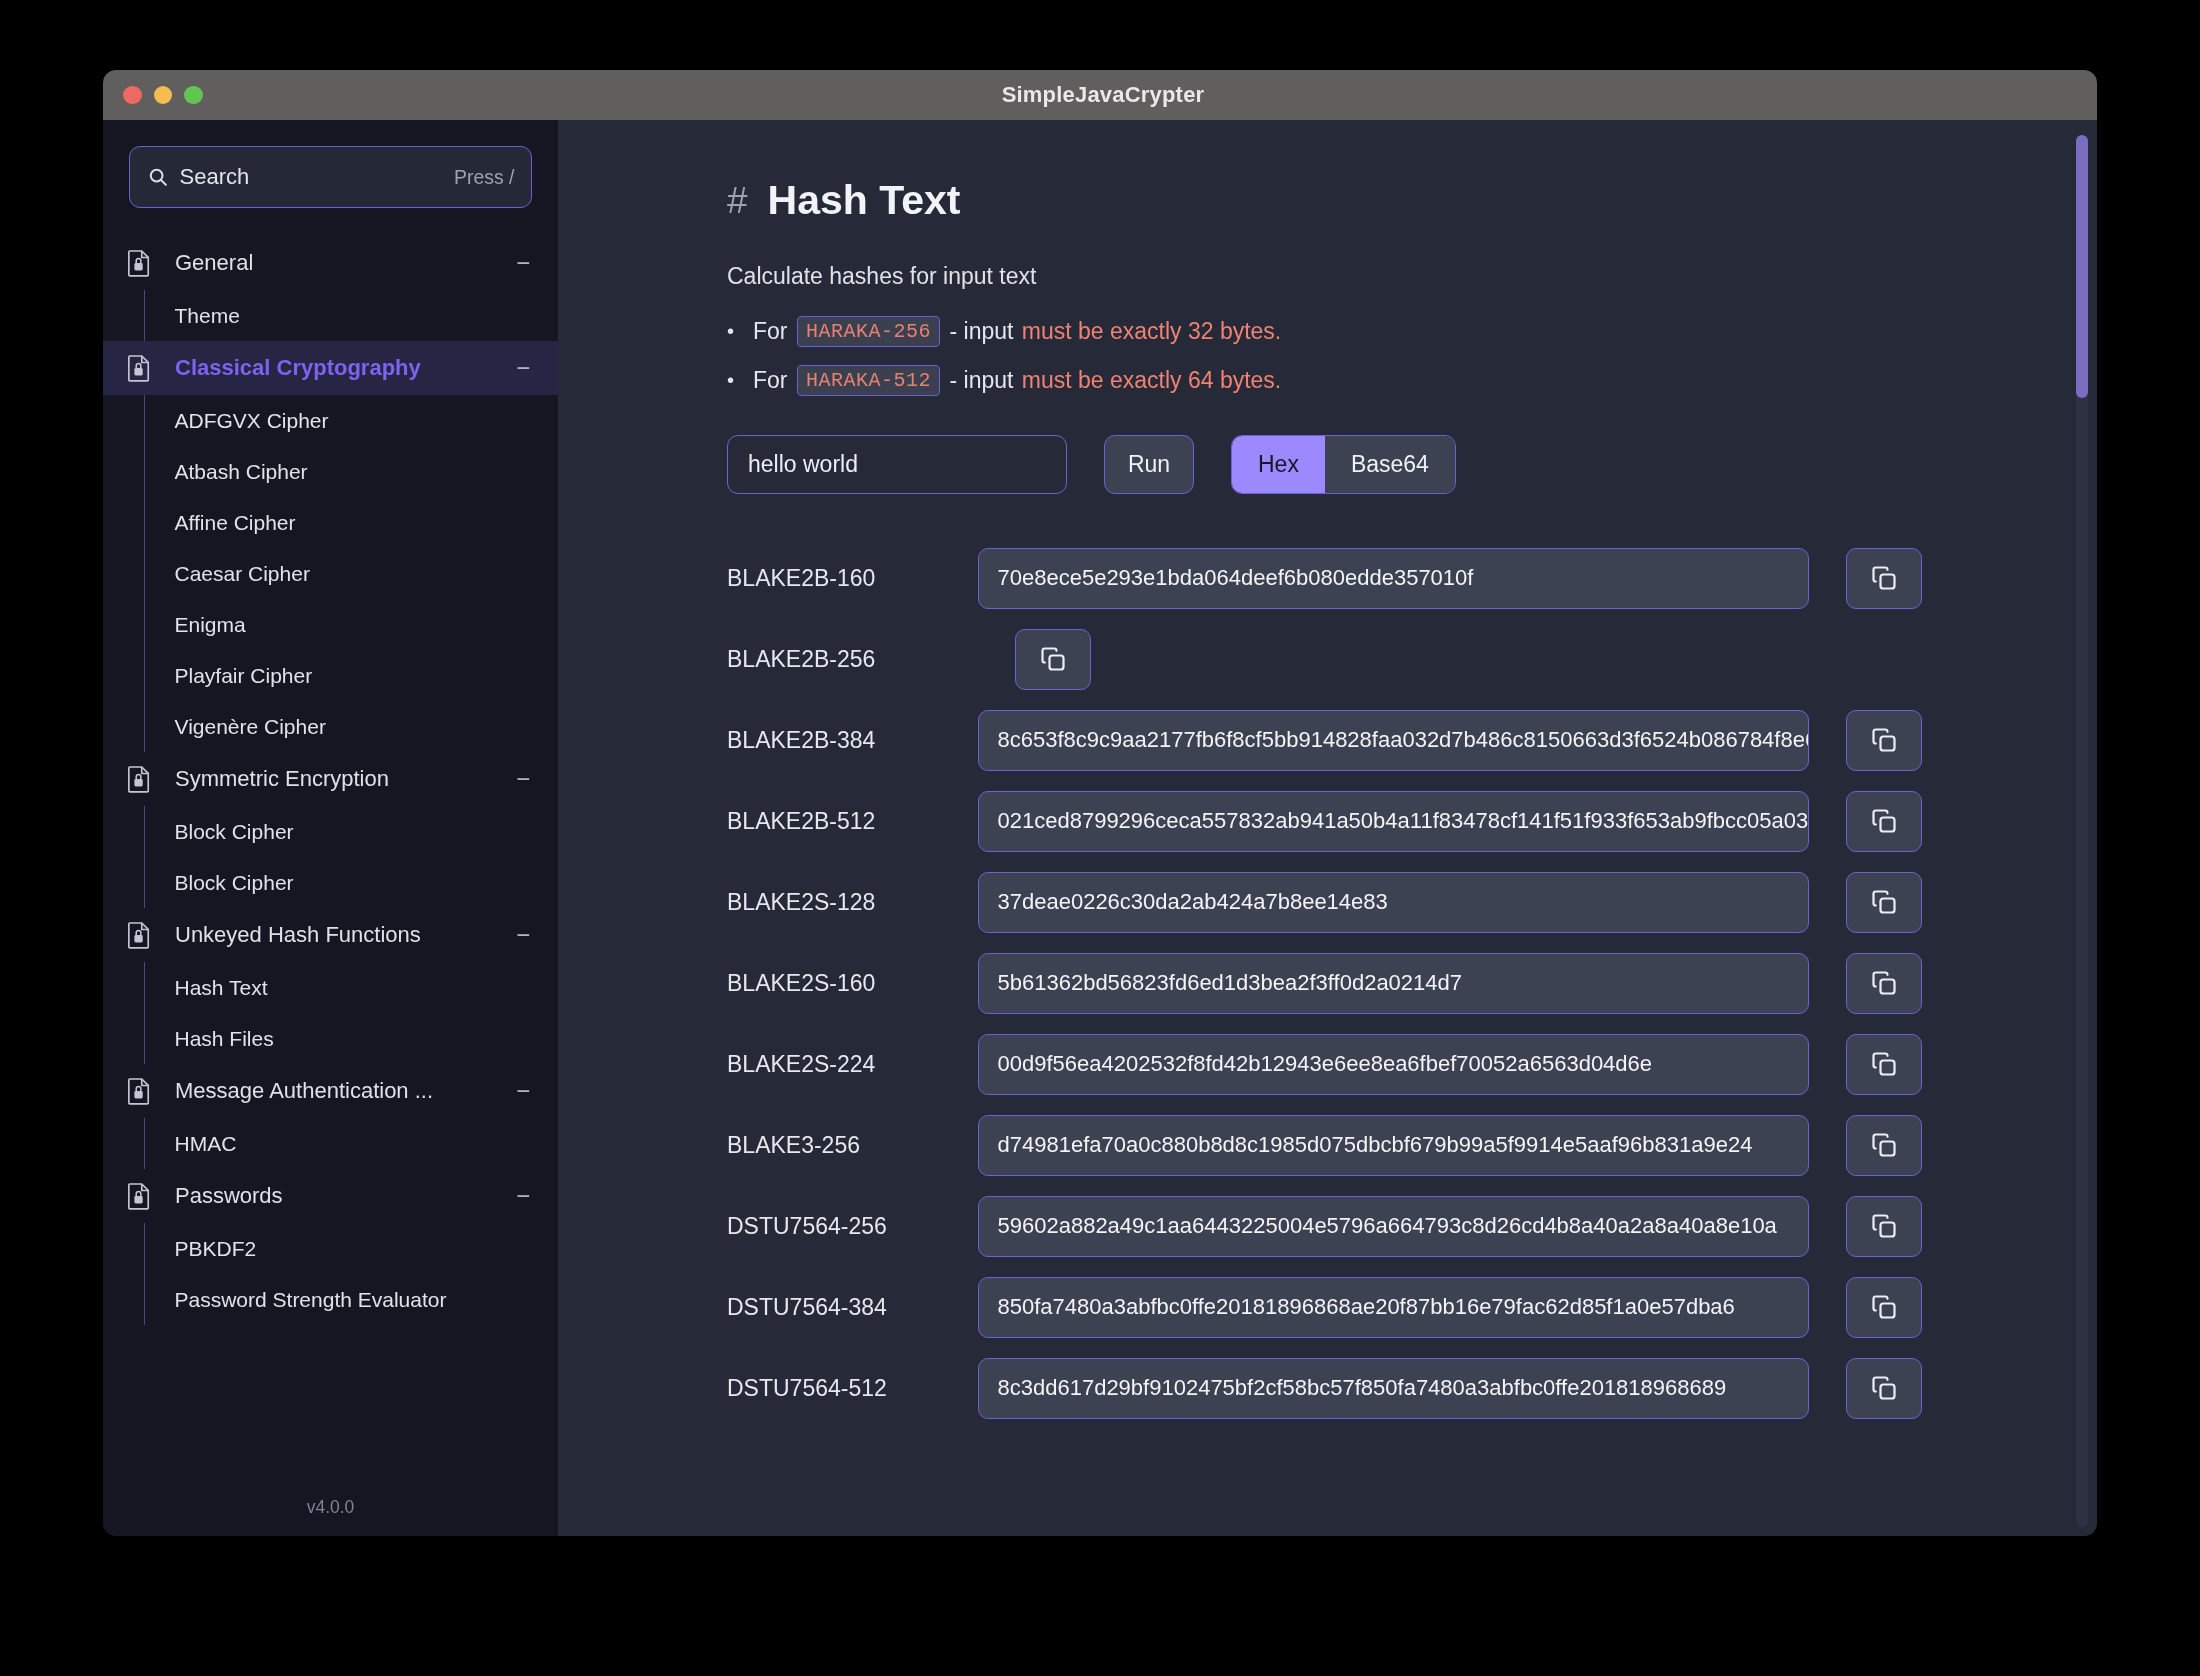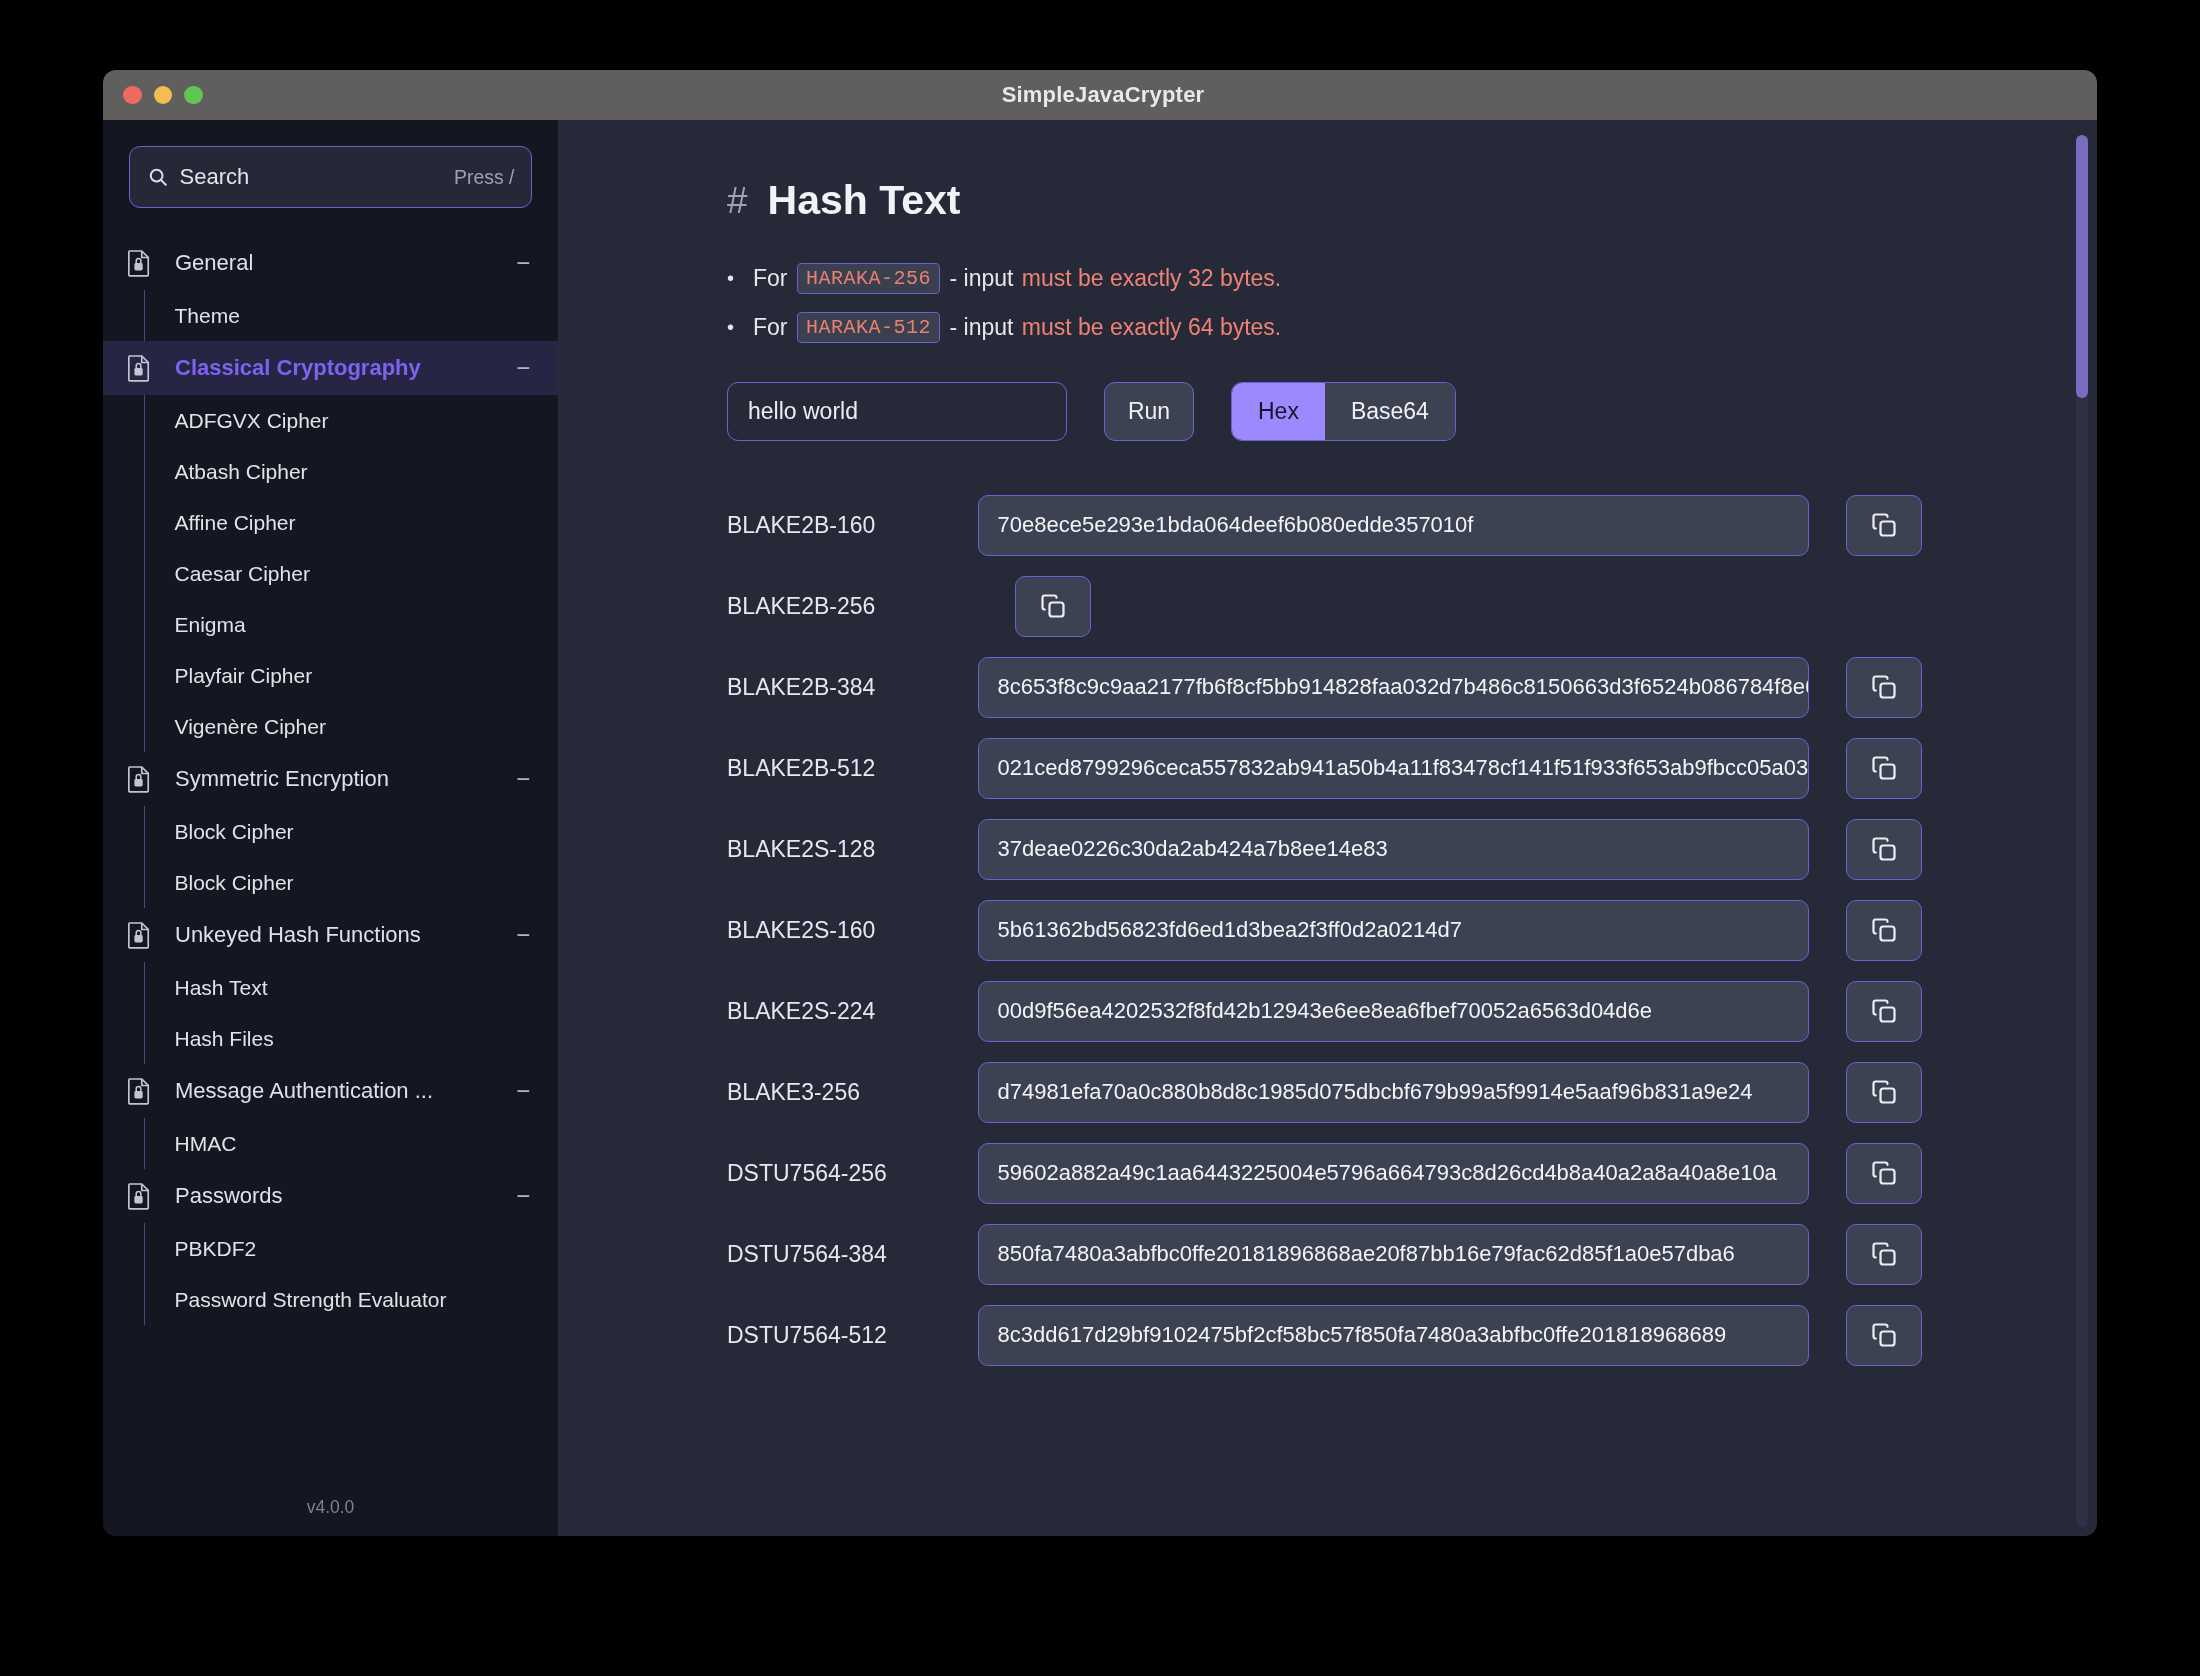"Calculate hashes for input text" div.subtitle { html: none -> <div>Calculate hashes for input text</div> }
